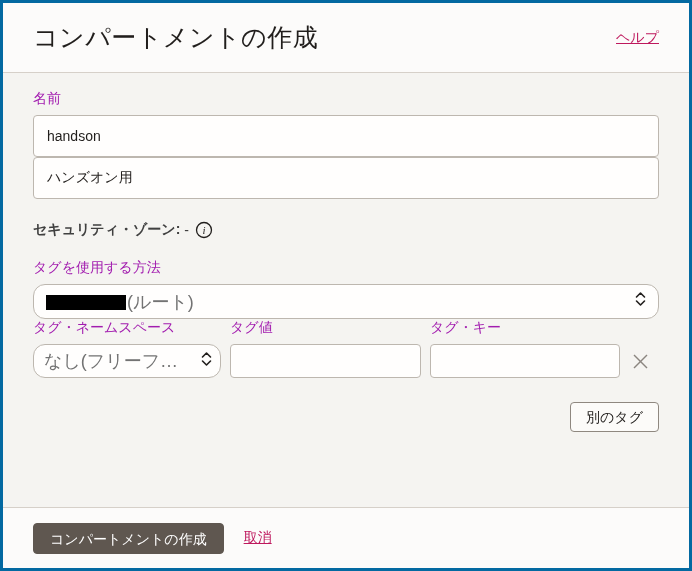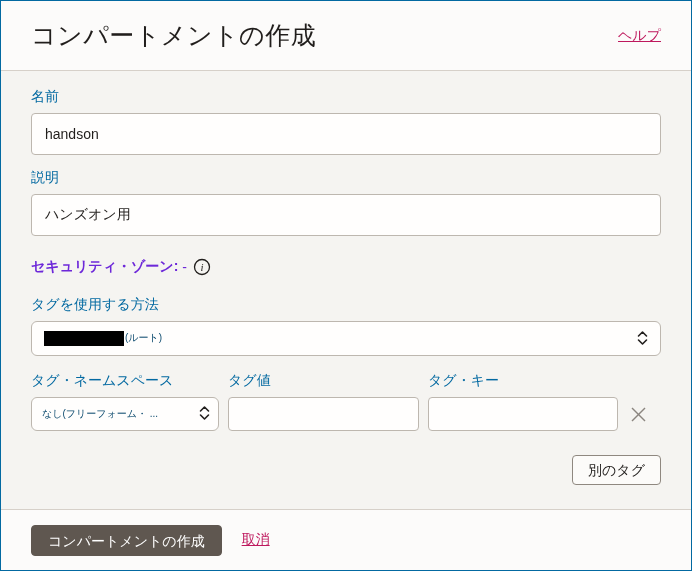"コンパートメントの作成" .dialog { border: 1px solid #0369a1 -> 3px solid #0369a1 }
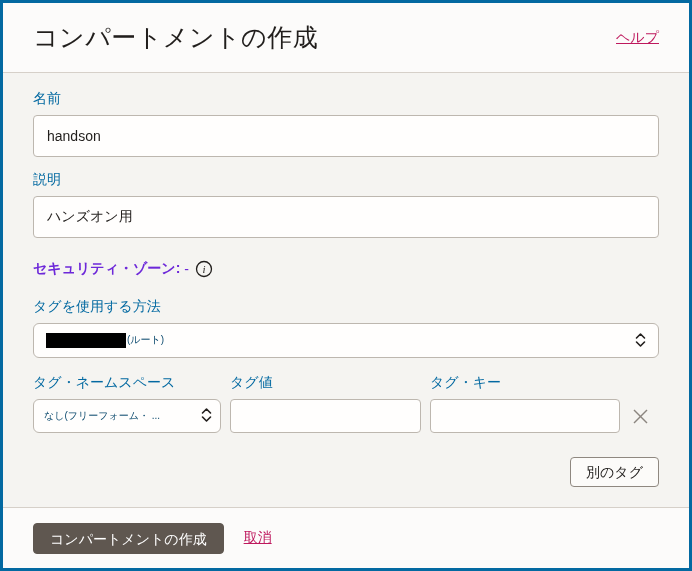"名前" .field-label { color: #0369a1 -> #a21caf }
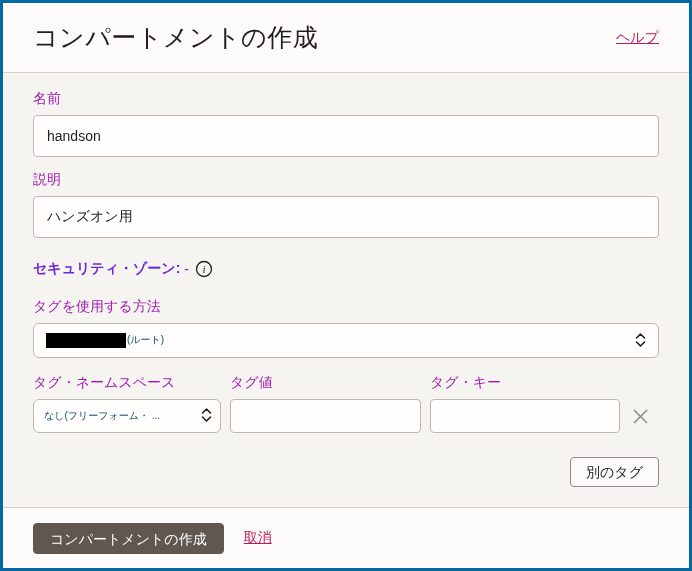"説明" label.field-label { html: <label>説明</label> -> none }
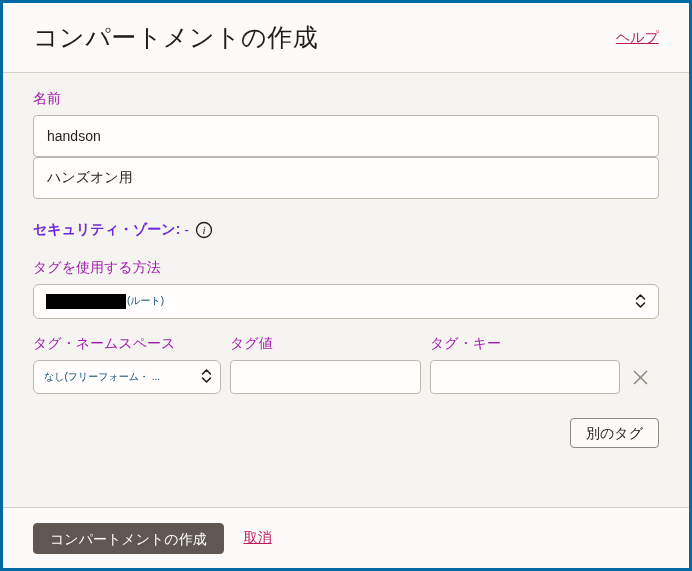"セキュリティ・ゾーン:" .security-line { color: #6d28d9 -> #404040 }
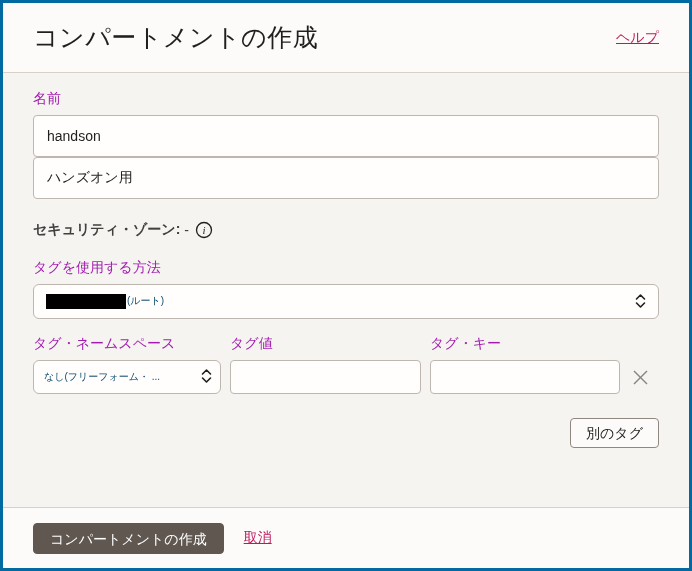"(ルート)" .select-box { border-radius: 6px -> 12px; color: #0c4a6e -> #737373; font-size: 10px -> 18px }
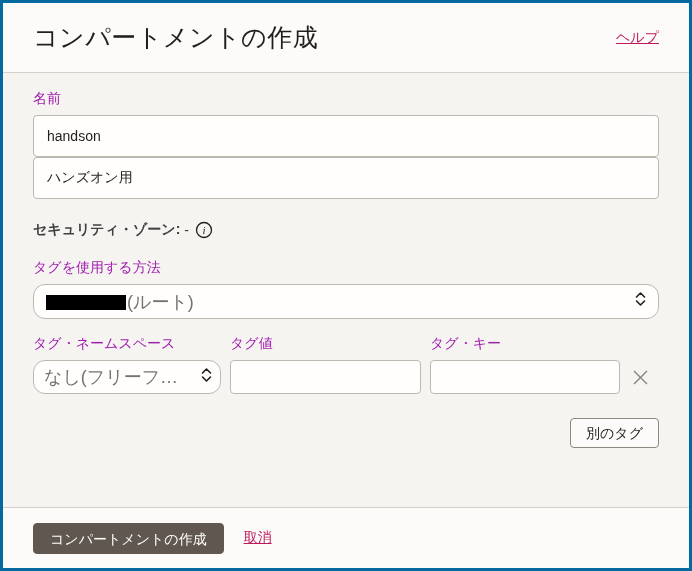"タグ・ネームスペース" .tag-row { margin-top: 16px -> none }
